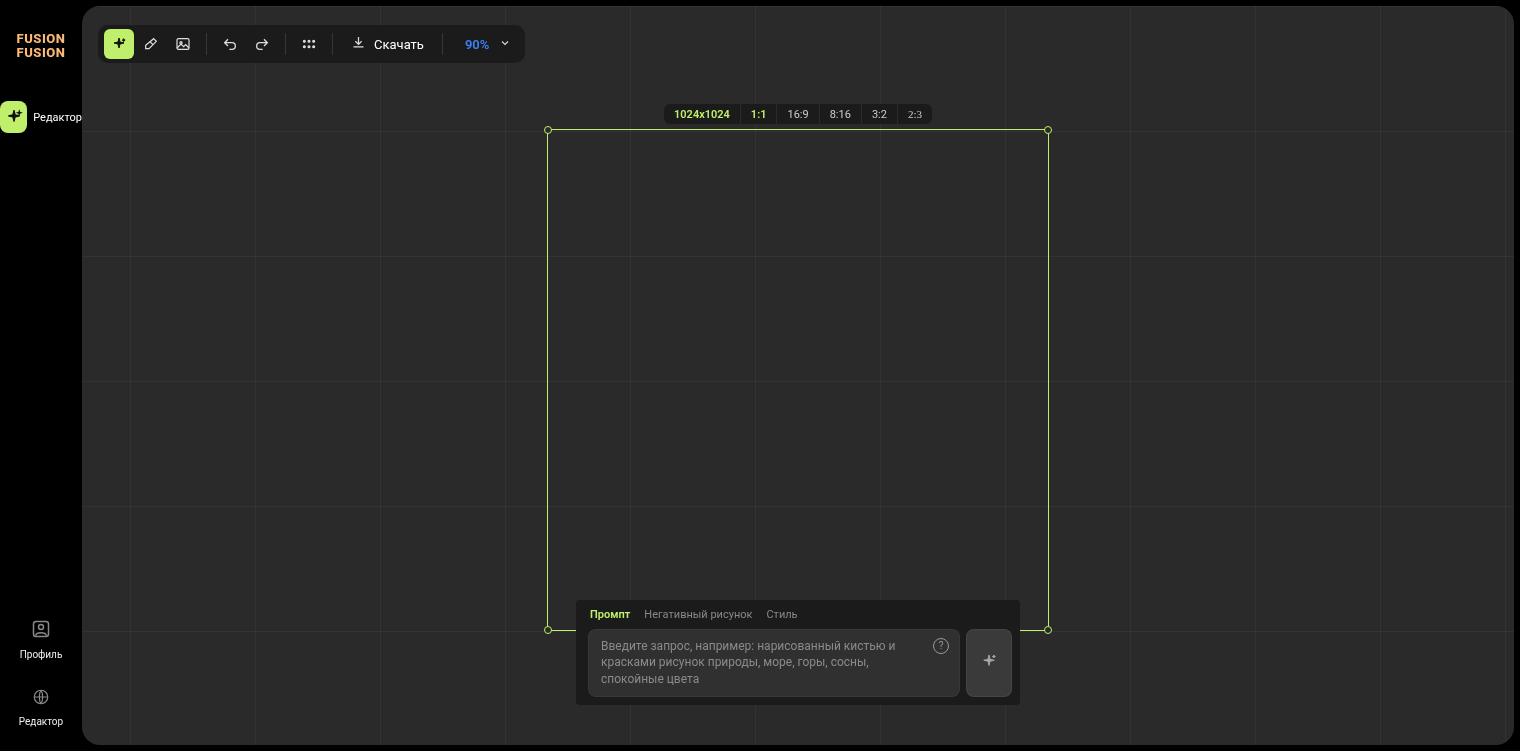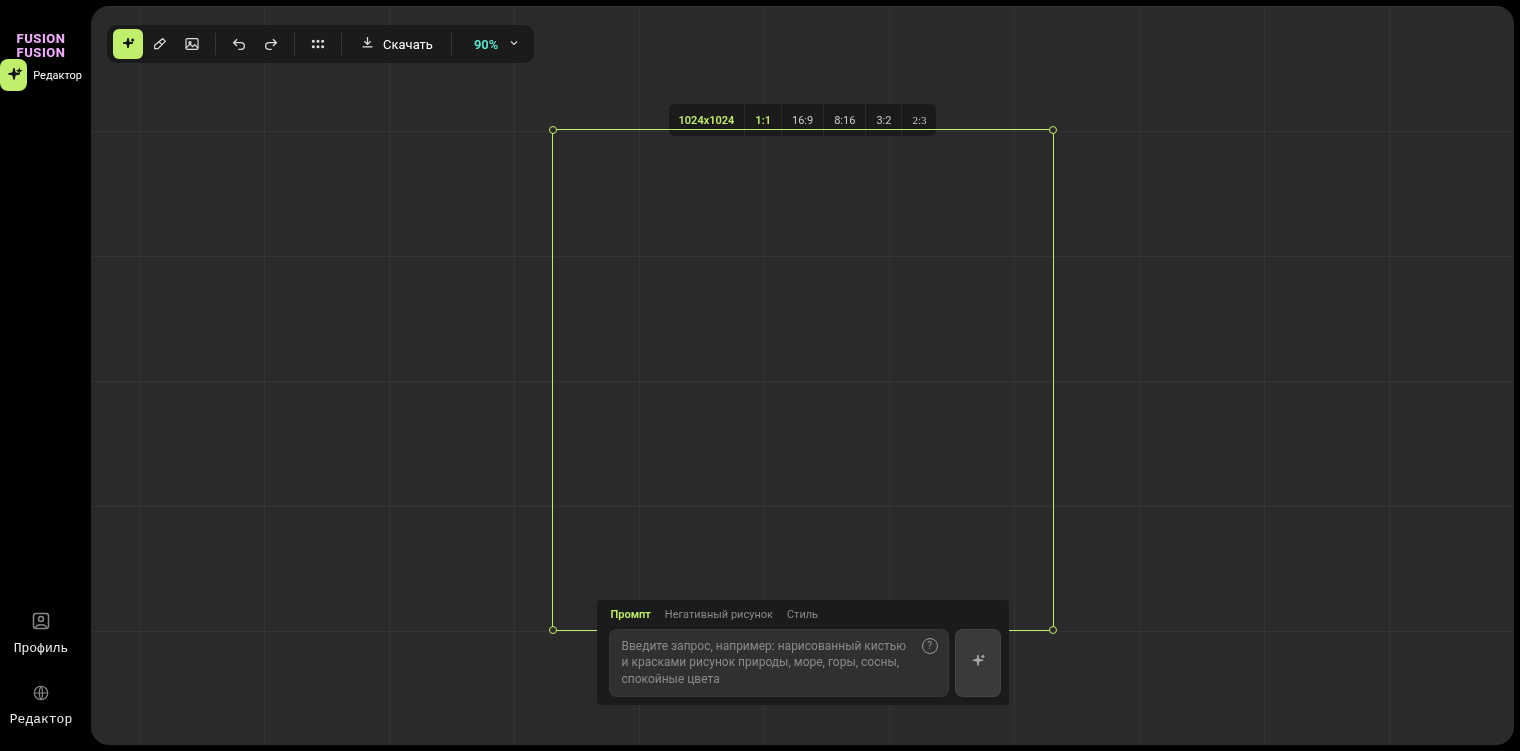"FUSION" .logo { color: #f0abfc -> #fdba74; margin-bottom: none -> 42px }
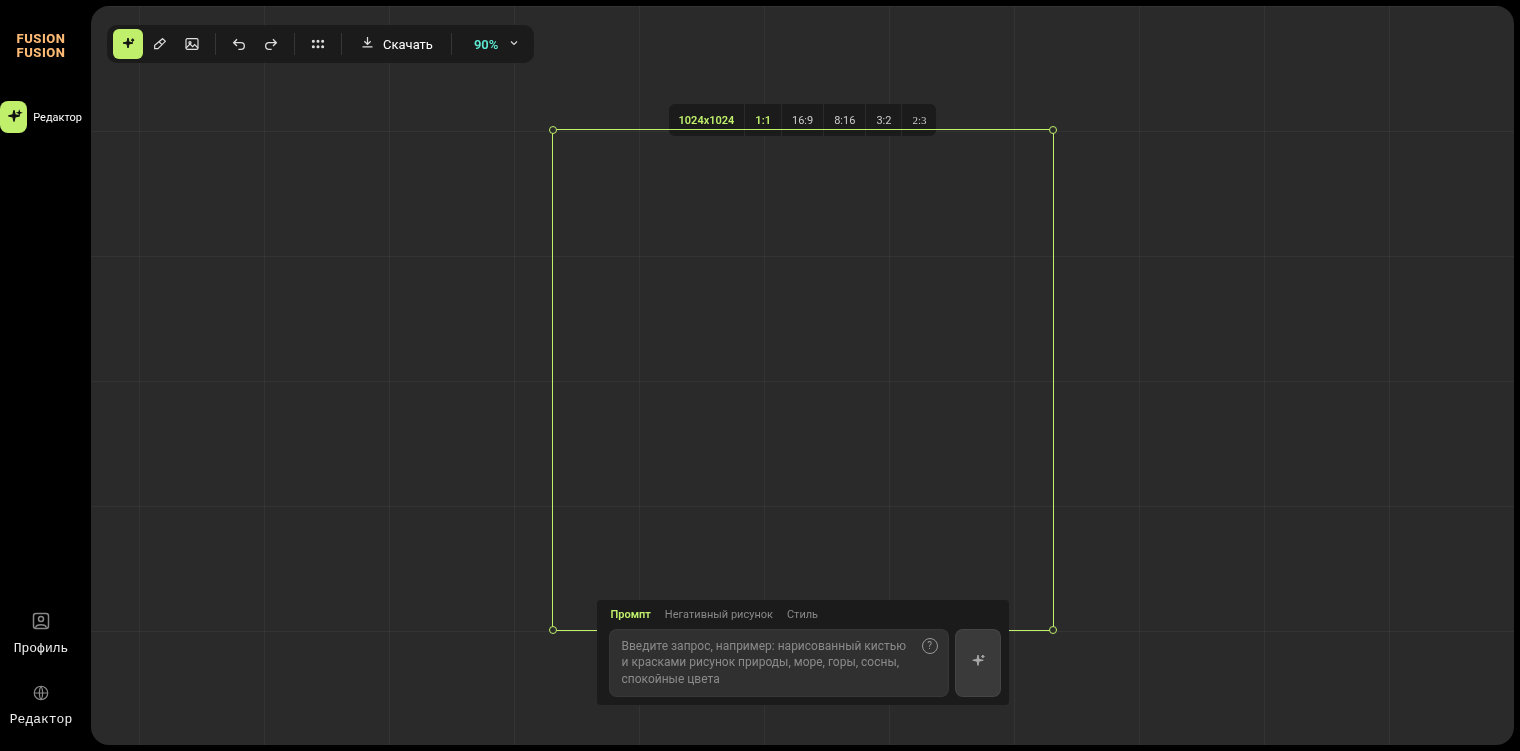"Скачать" .main { margin: 6px 6px 6px 9px -> 6px 6px 6px 0 }
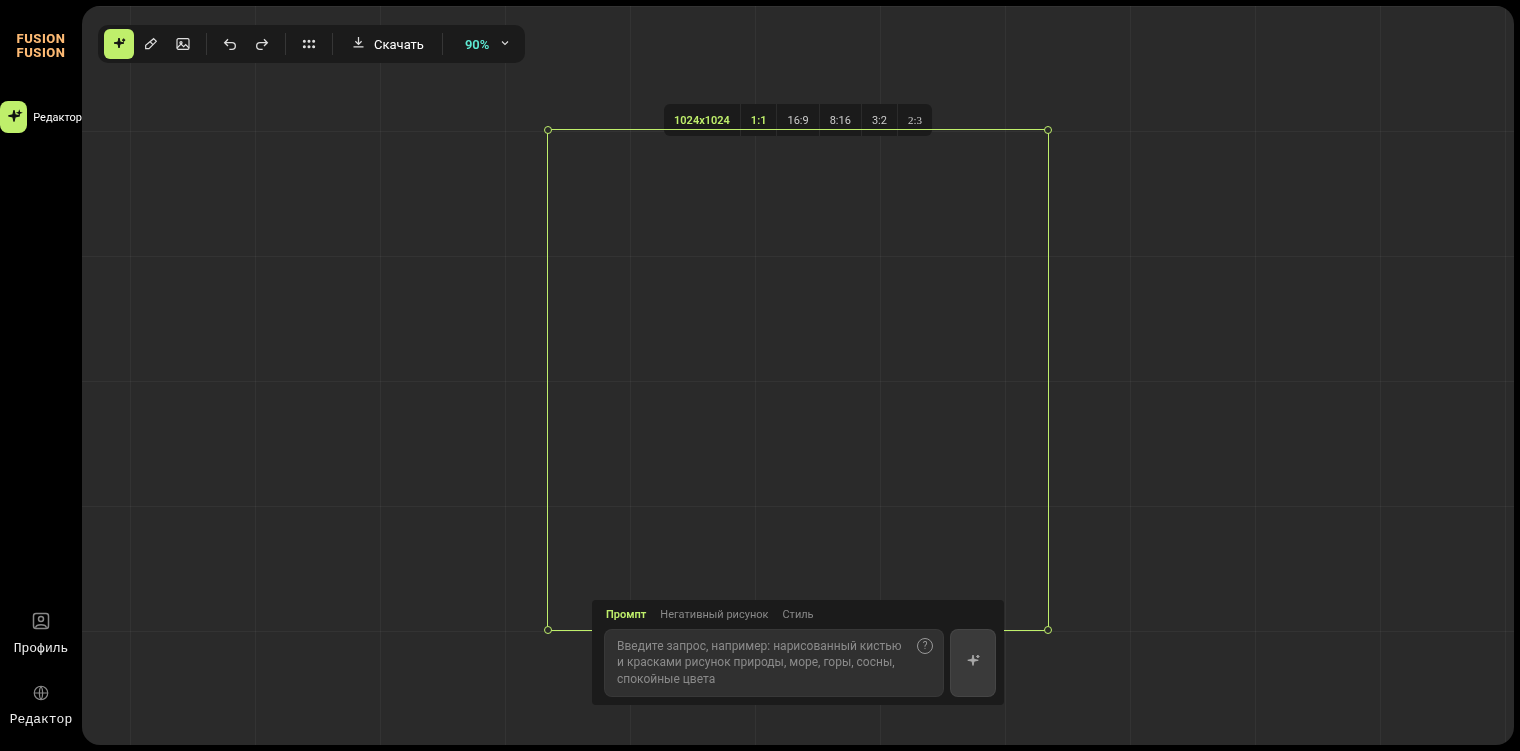"90%" .tb-zoom { color: #5eead4 -> #3b82f6 }
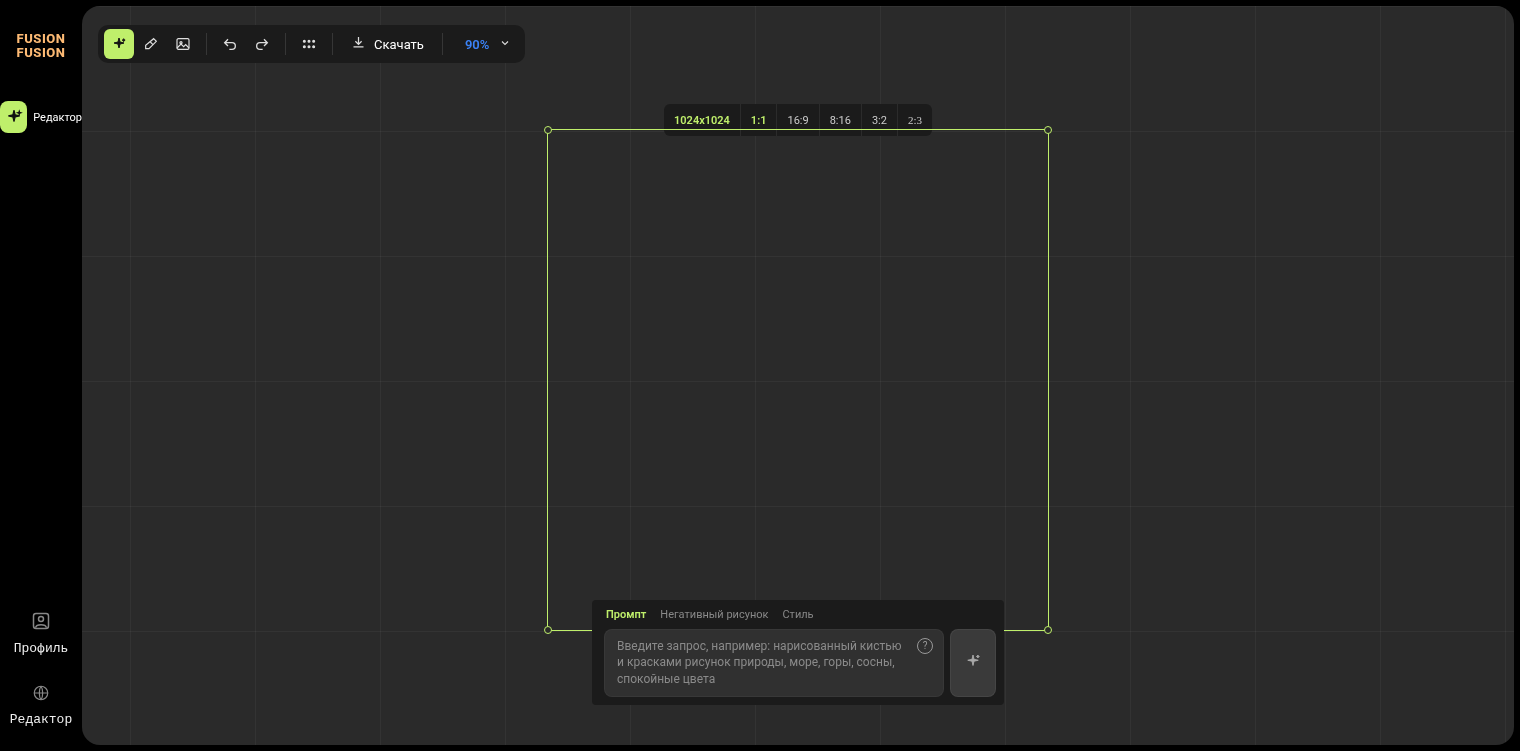"1024x1024" .ratio-pill { height: 32px -> 20px }
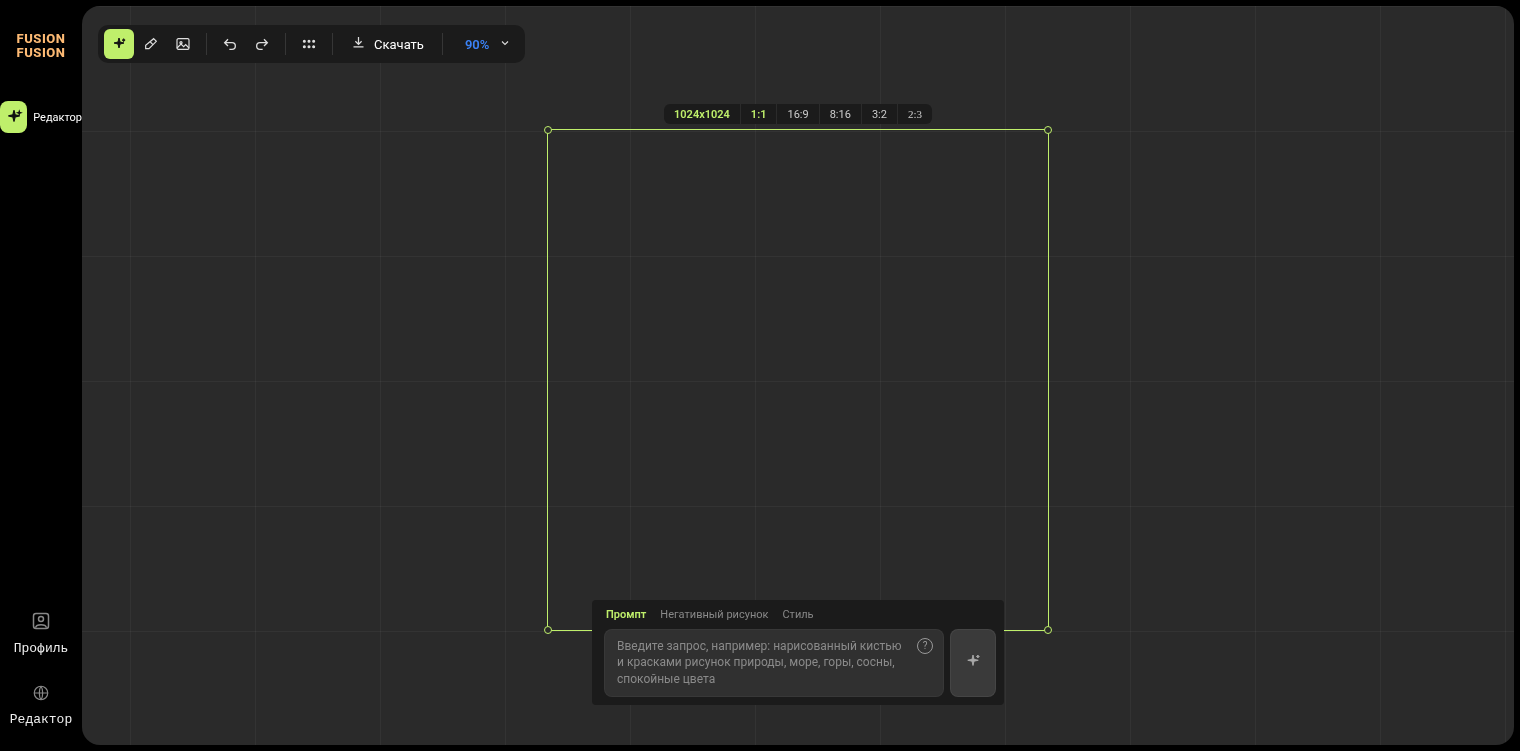"Промпт" .prompt-bar { width: 412px -> 444px }
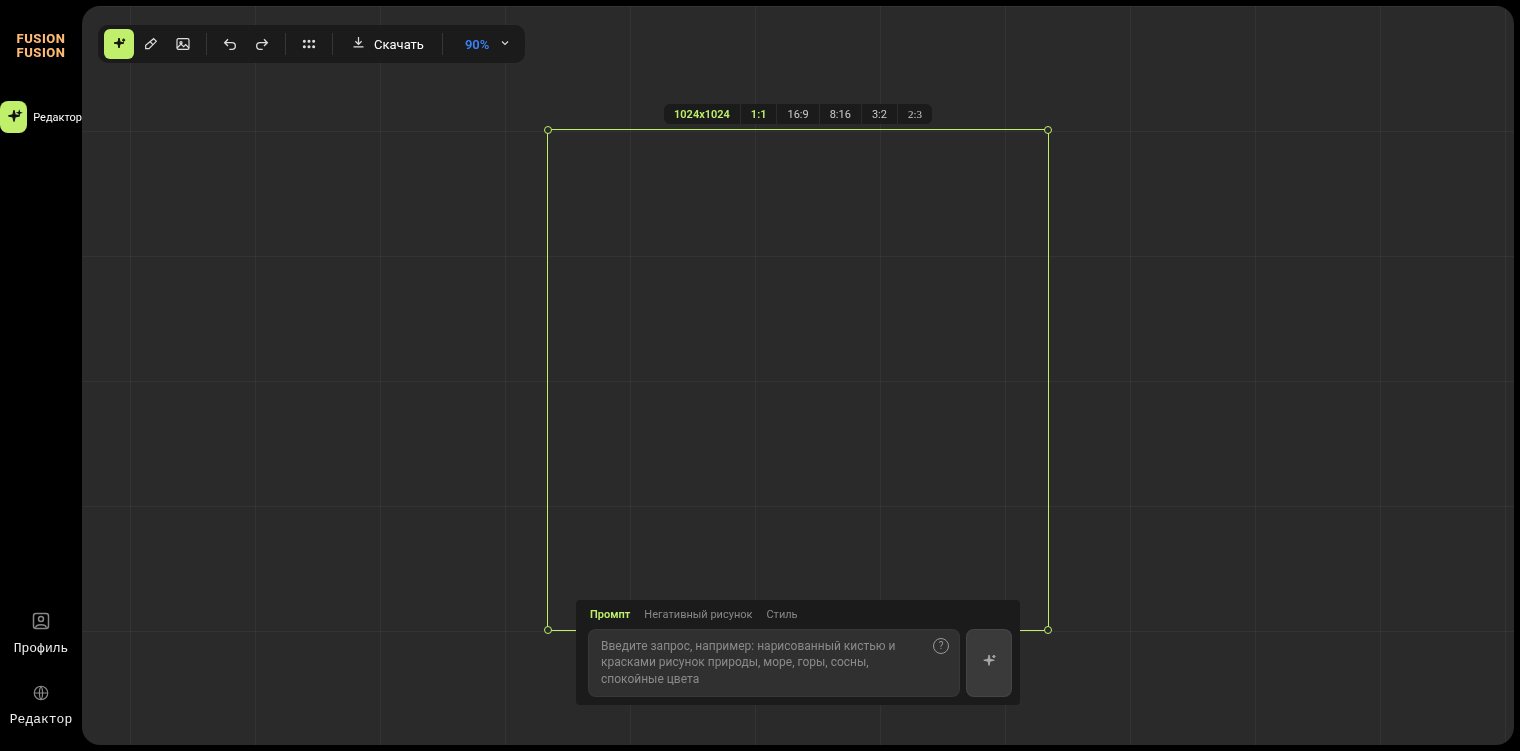"Профиль" .bottom-item-label { font-family: Liberation Mono, monospace -> none; font-size: 13px -> 10px }
